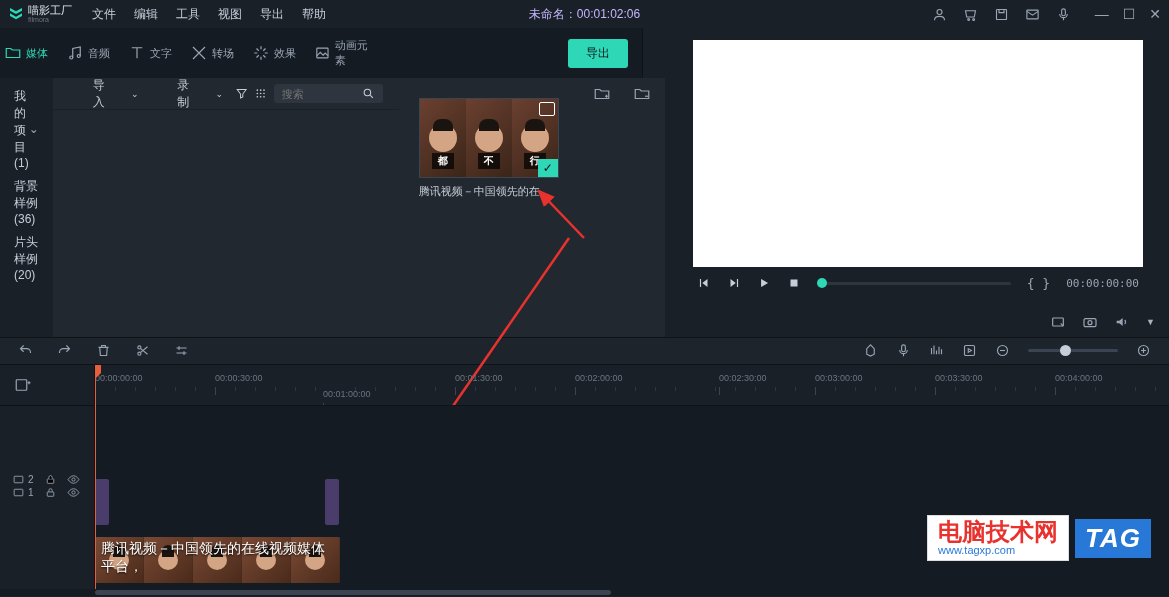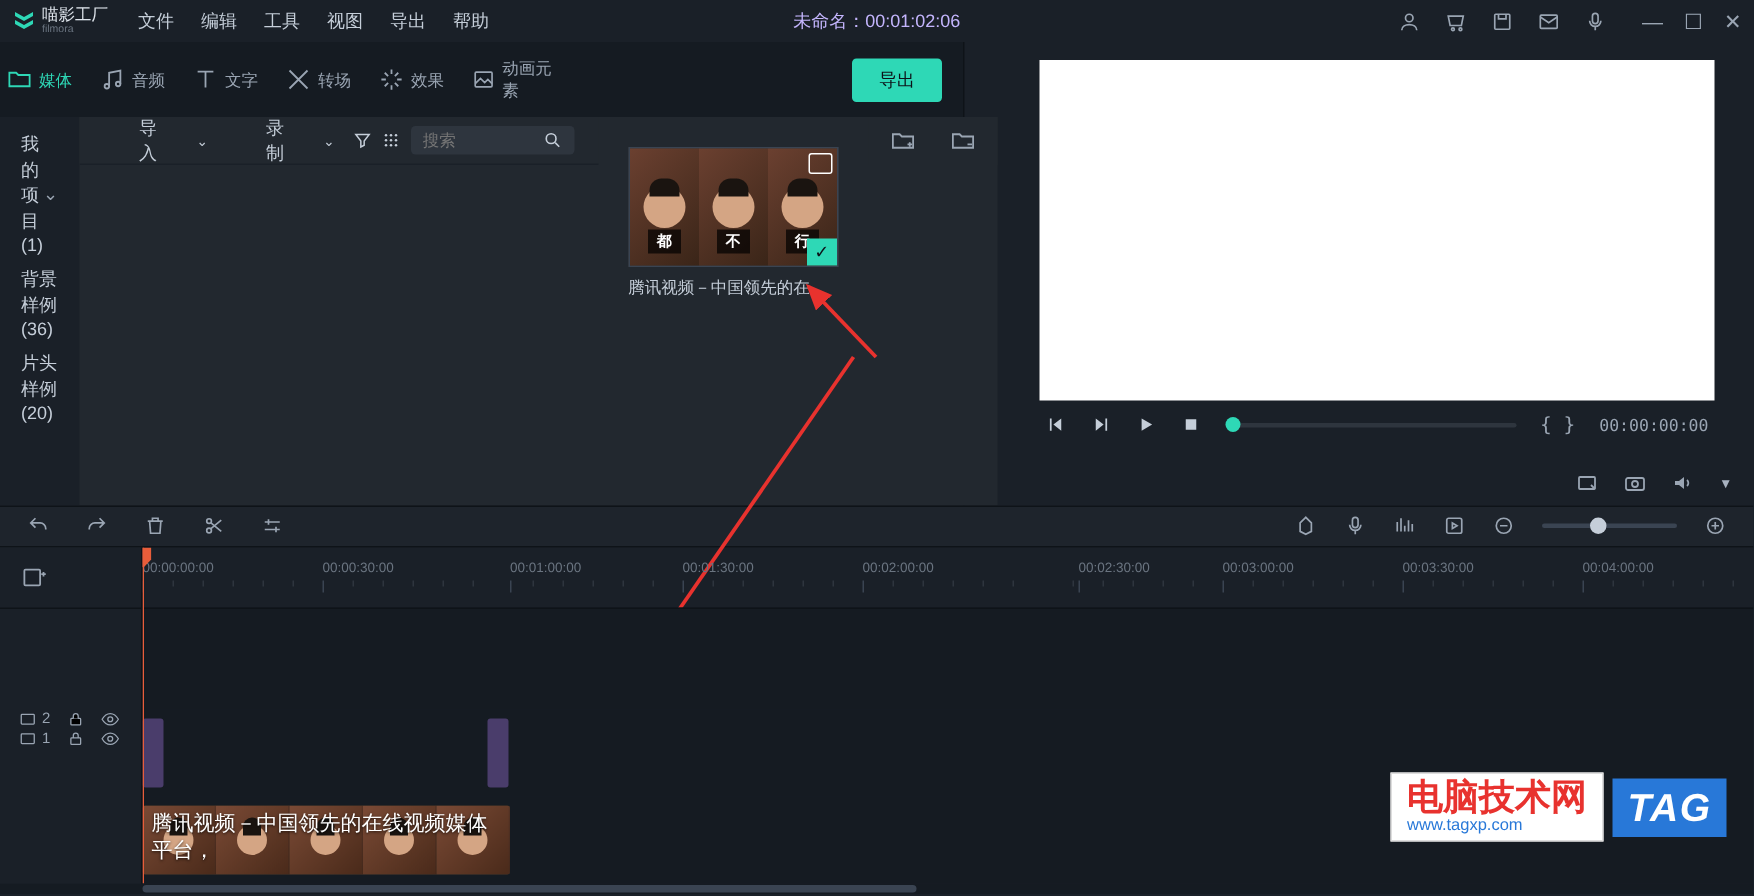"00:01:00:00" div.tick { left: 245px -> 228px; margin-top: none -> 16px }
